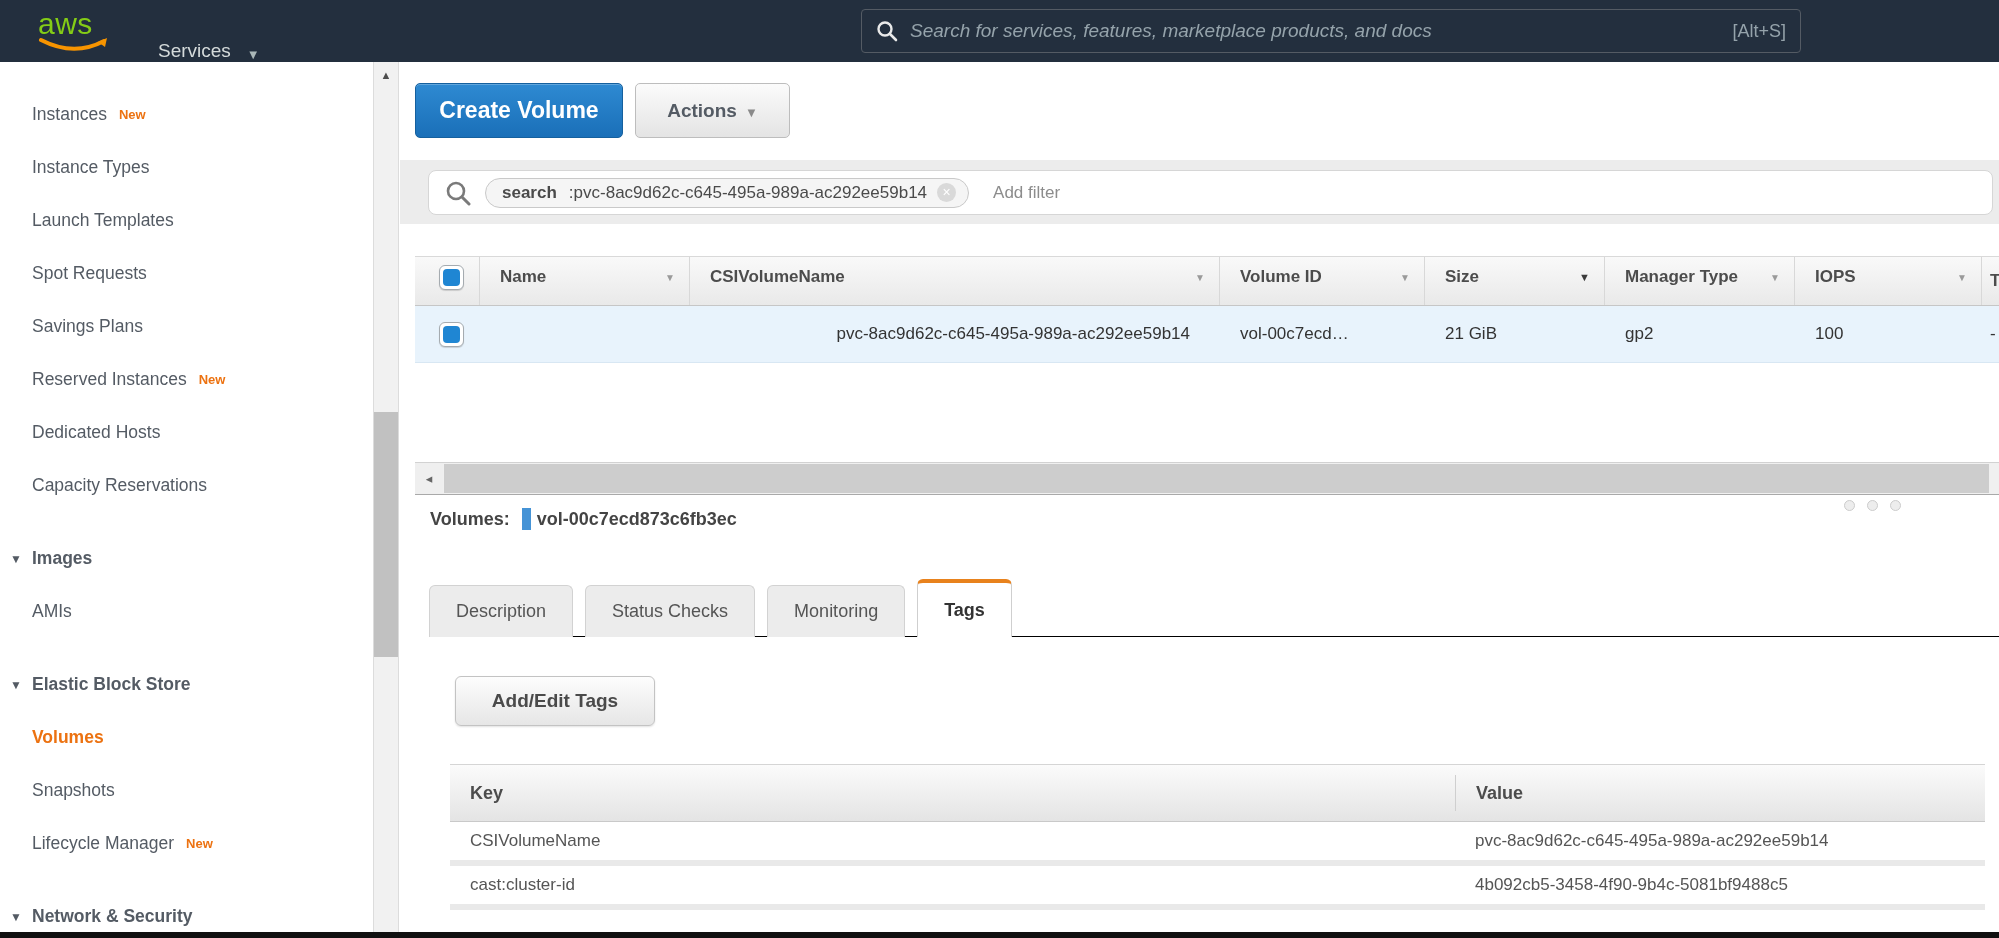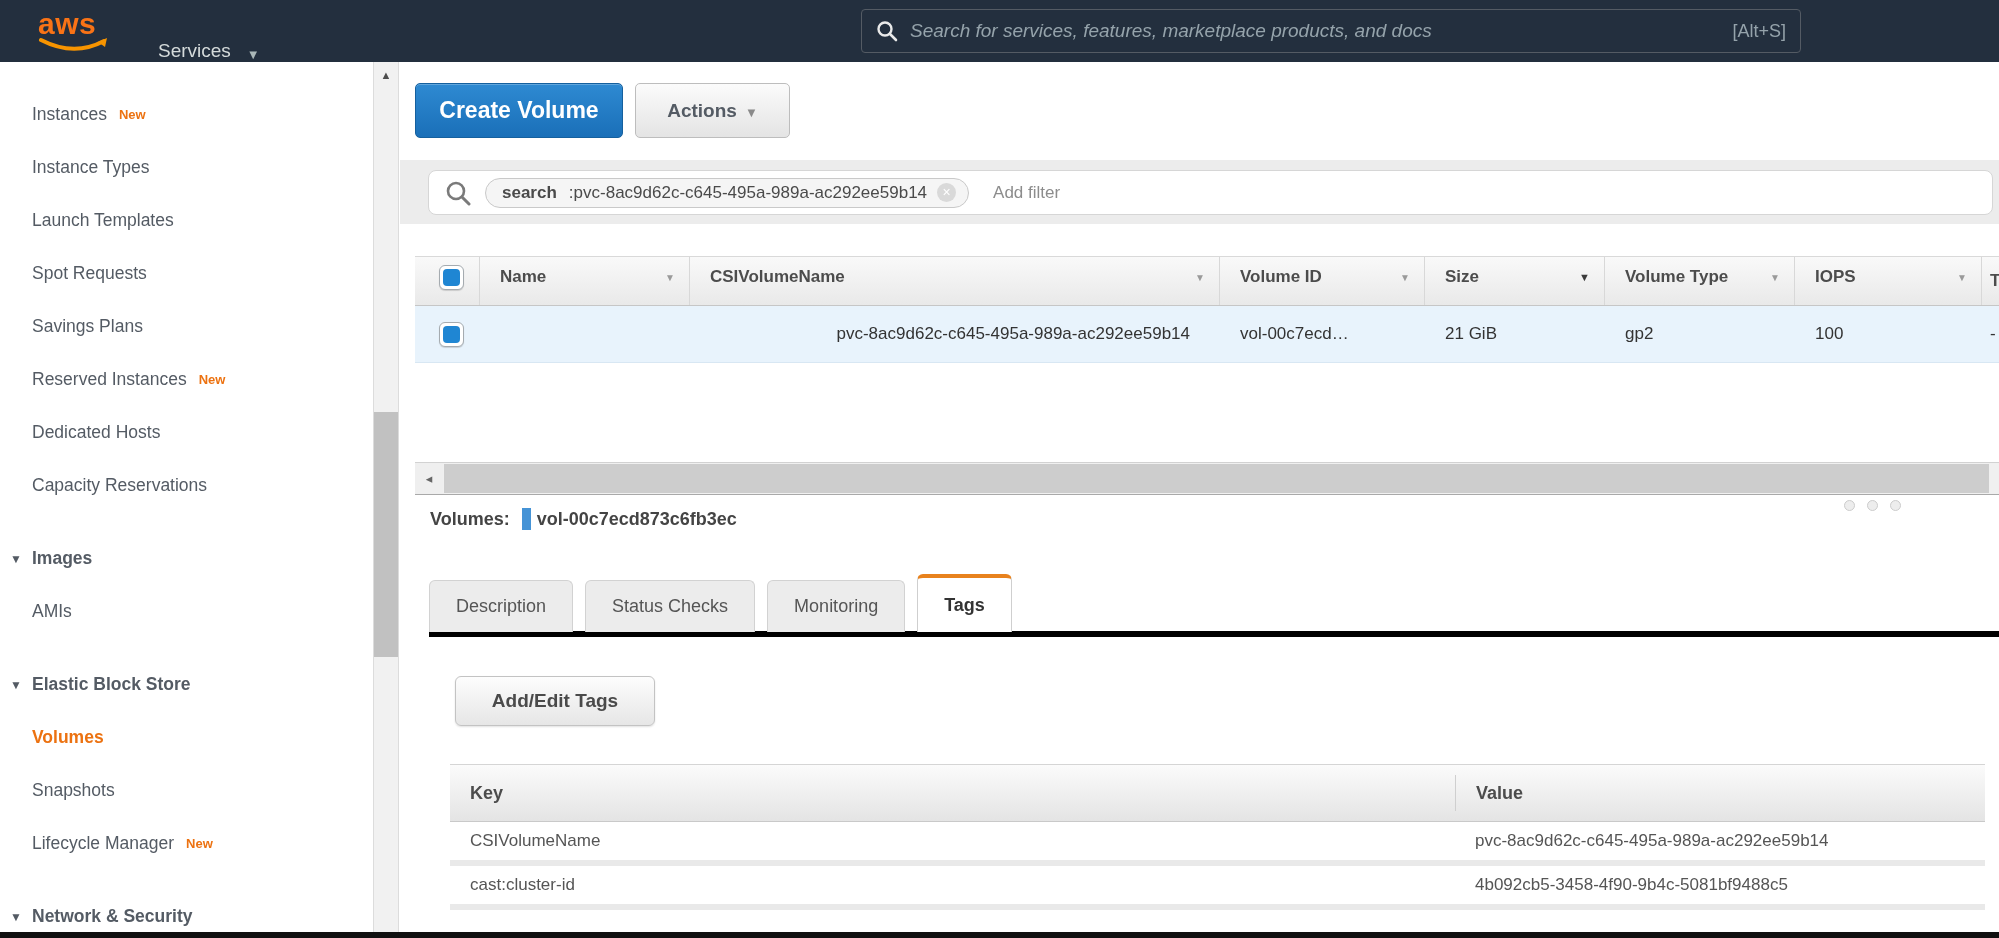"aws" .aws-logo .txt { color: #f97316 -> #84cc16; font-weight: bold -> normal }
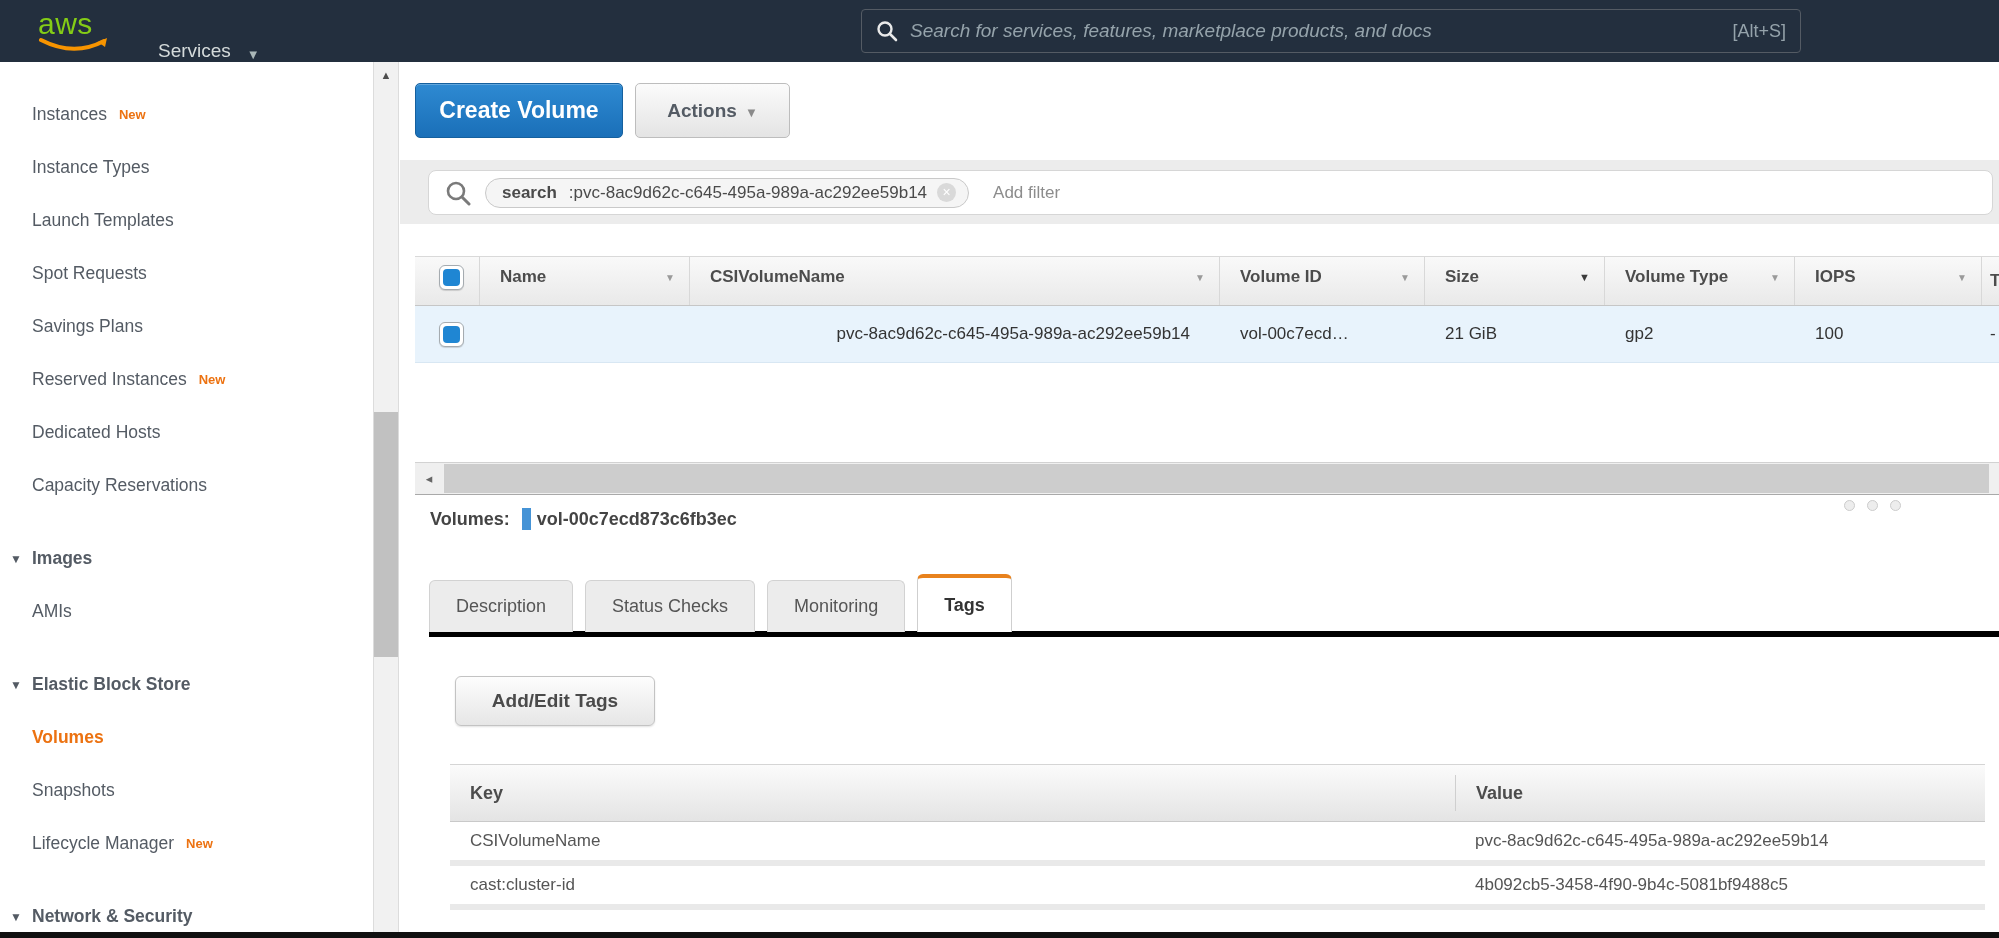"Volume Type" span { text: Volume -> Manager }
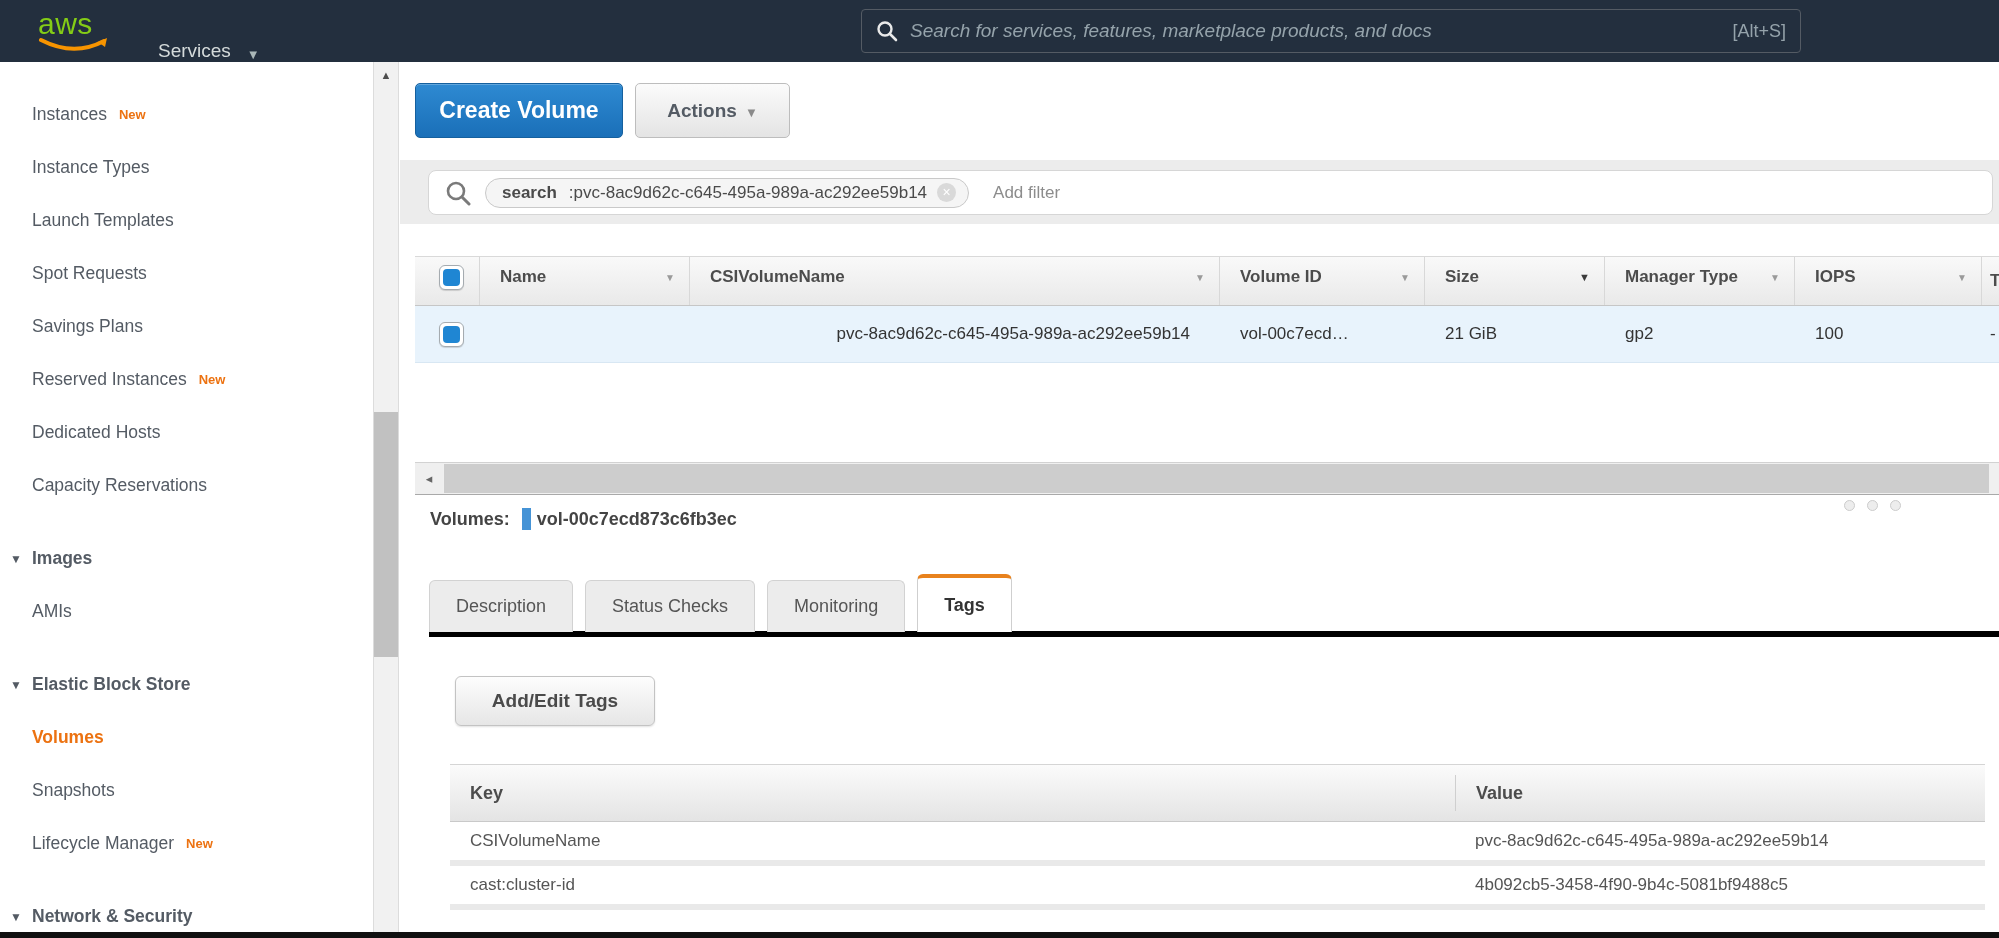"Description" .tabs { border-bottom: 6px solid #000000 -> 1px solid #000000 }
